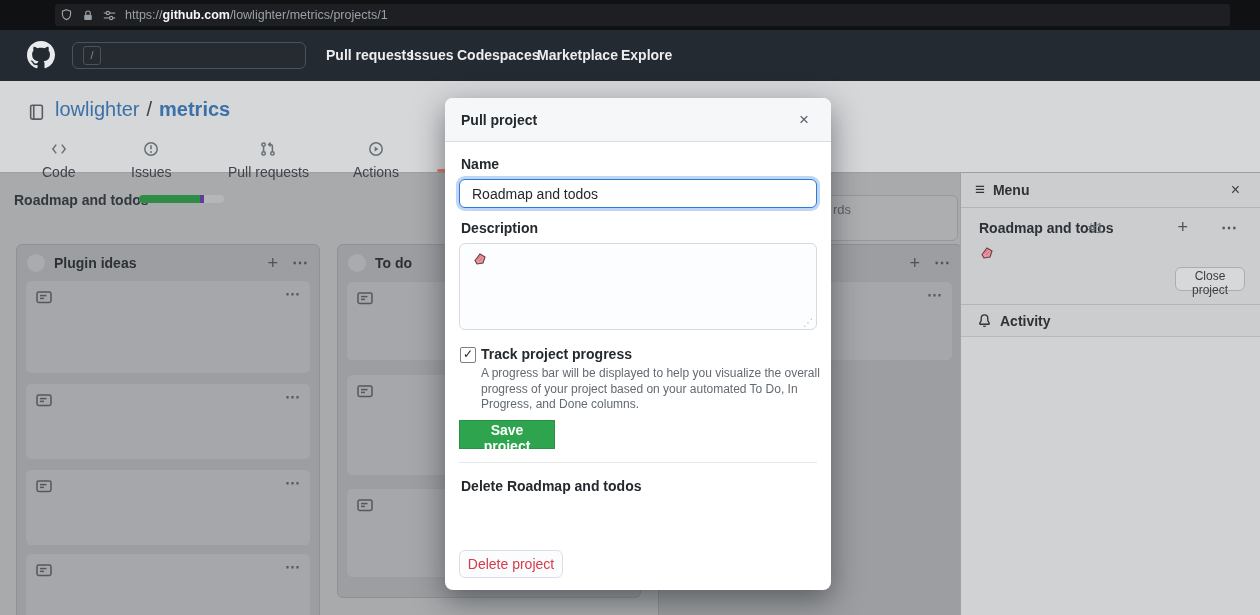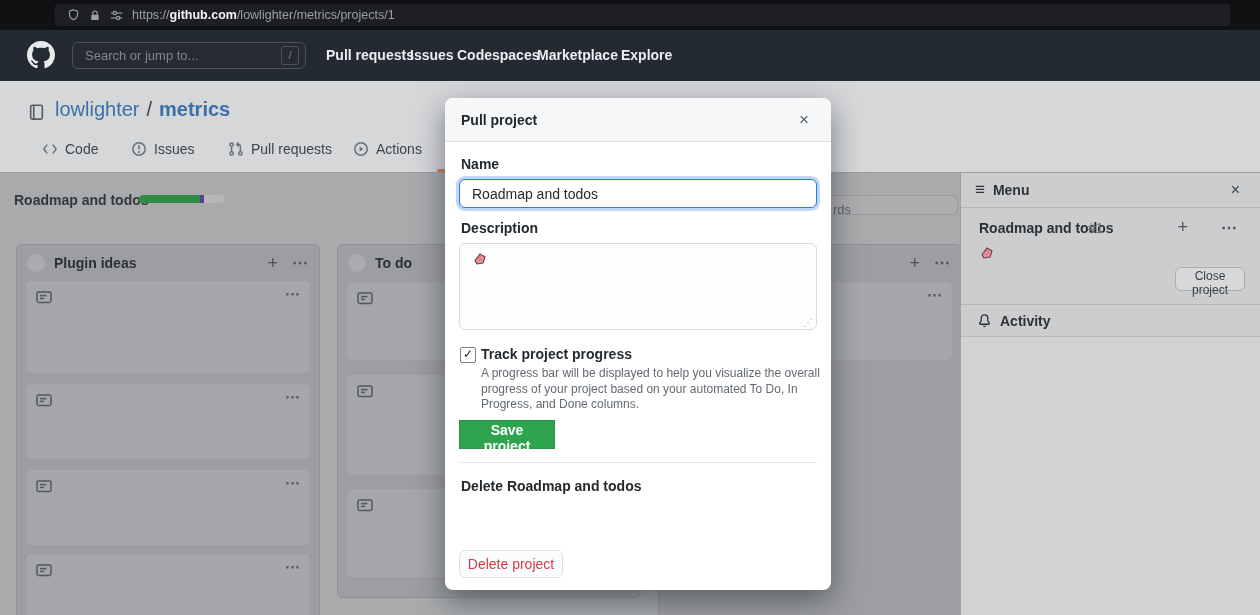"https://github.com/lowlighter/metrics/pr" #url-bar { padding-left: 12px -> 5px }
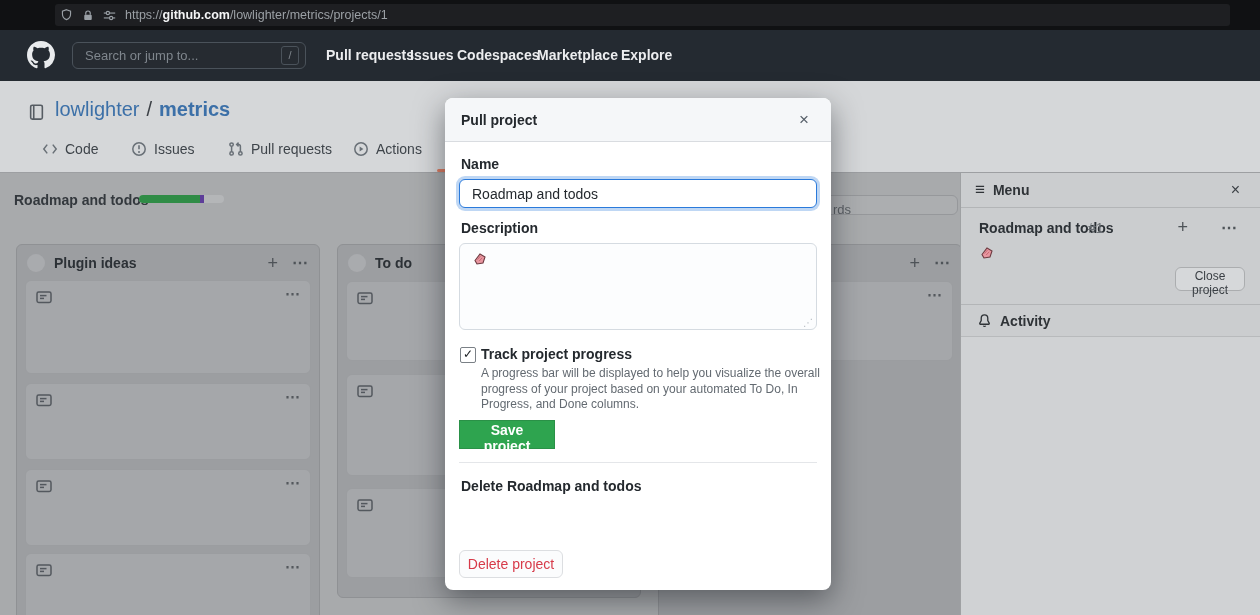"Search or jump to..." input { html: <input> -> none }
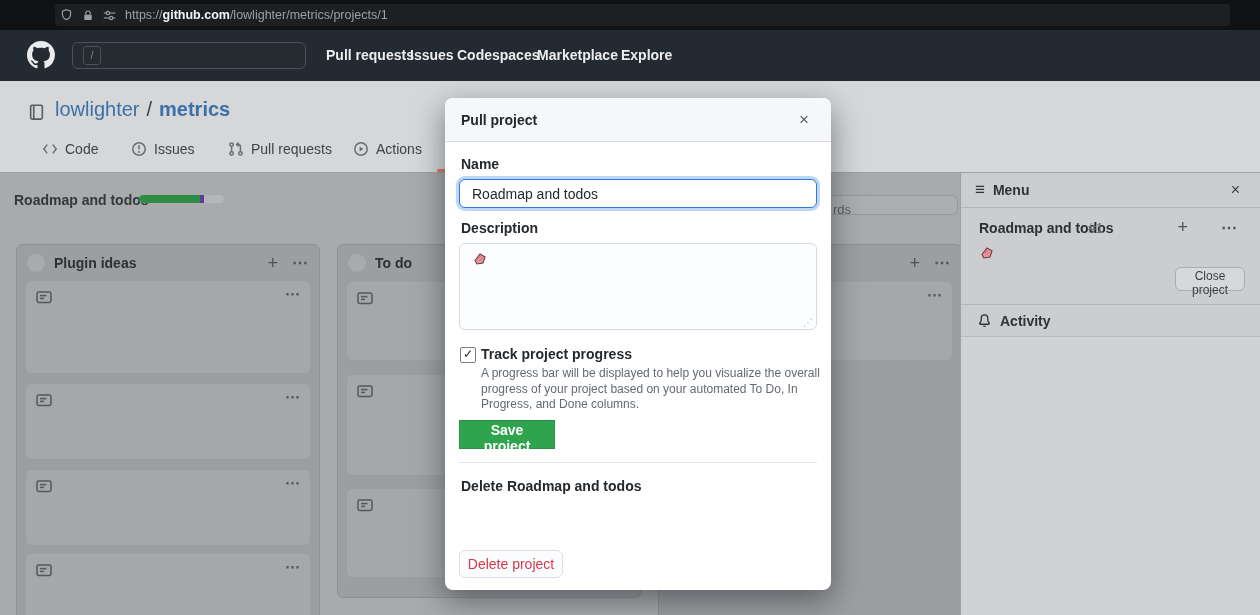"Code" .repo-tab { flex-direction: none -> column }
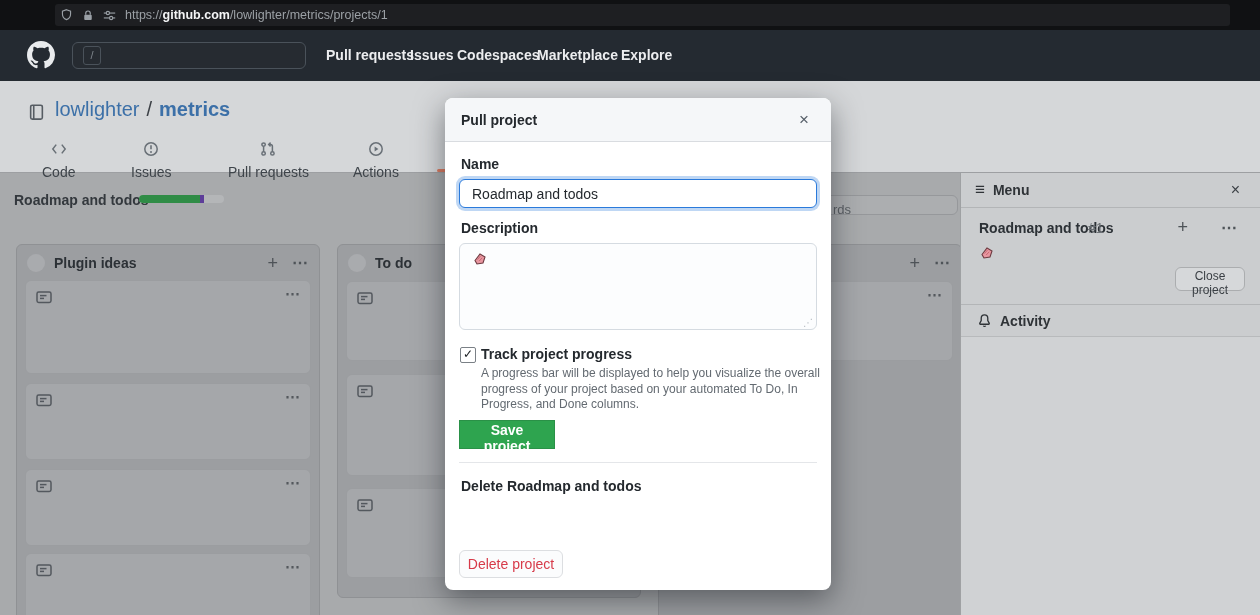"rds" #toolbar-frag { height: 20px -> 46px }
